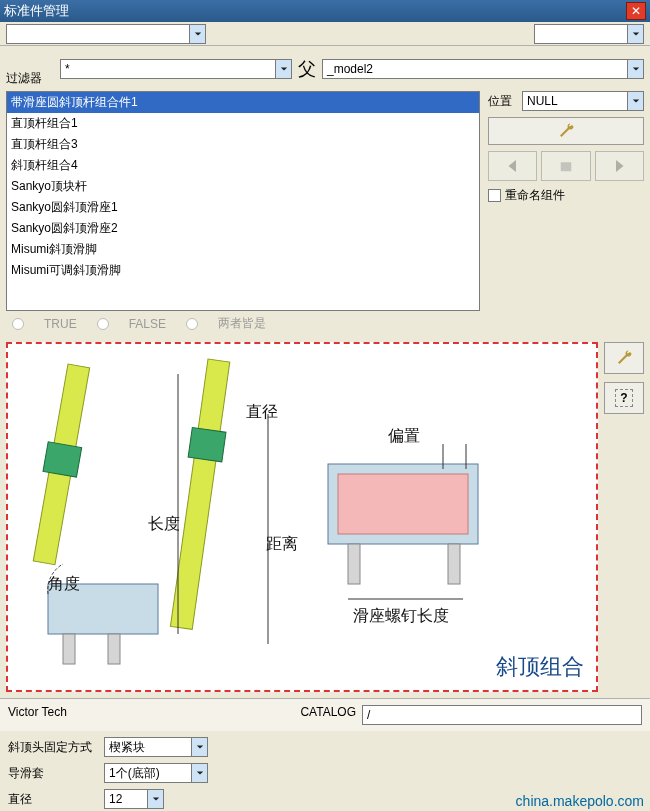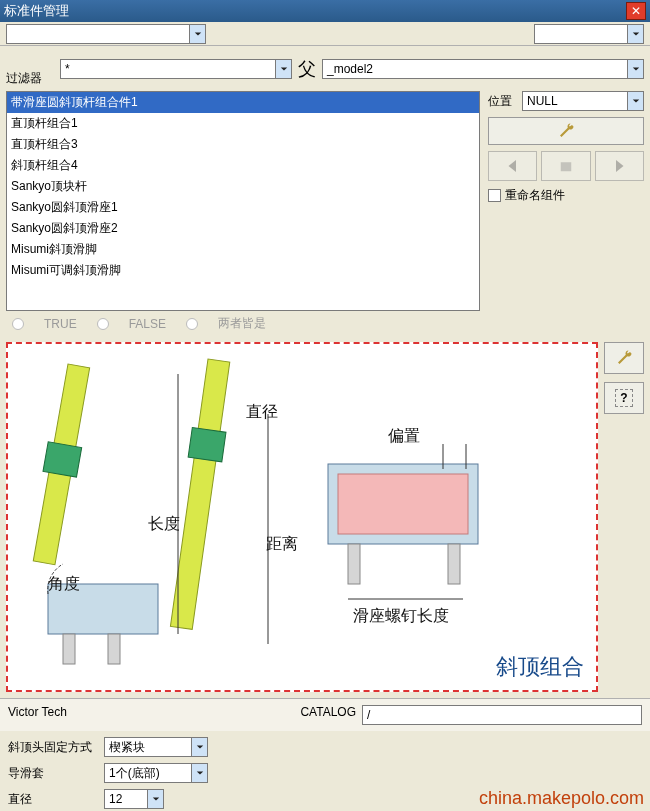"china.makepolo.com" .footer { color: #c2410c -> #0369a1; font-size: 18px -> 14px }
